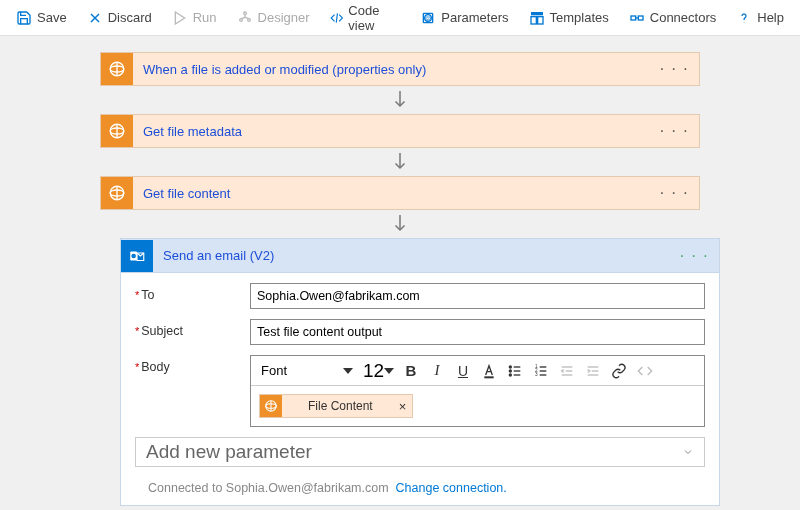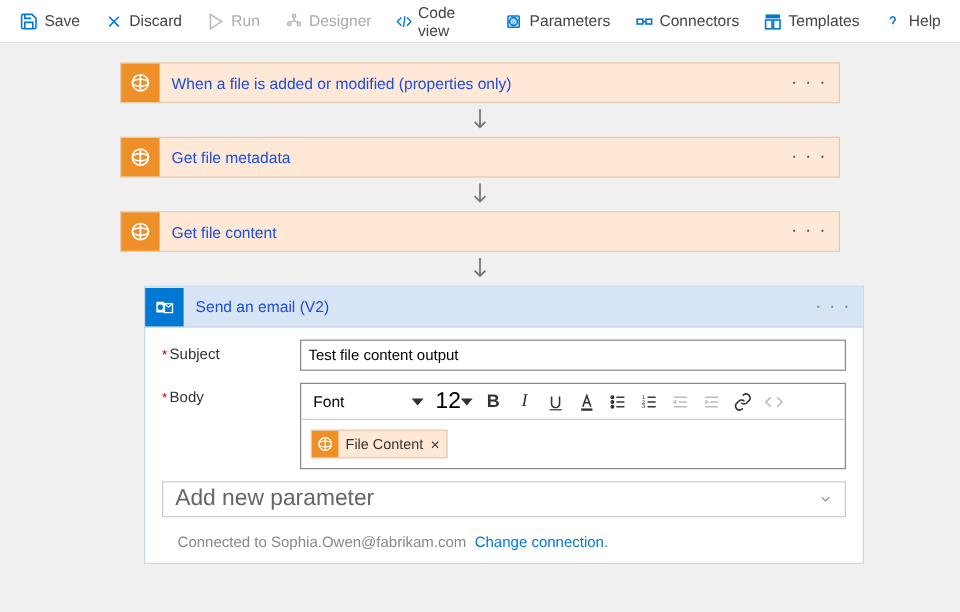"Connectors" div.toolbar-item { order: before "Templates" -> after "Templates" }
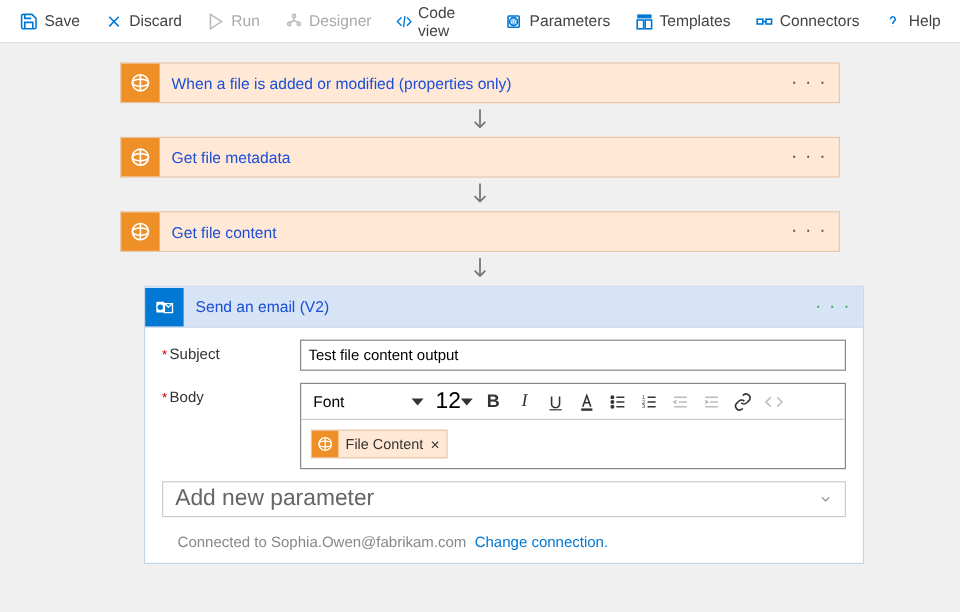"* To" div.form-row { html: none -> <div> <div><span>*</span><span>To</span></div> <div><input></div> </div> }
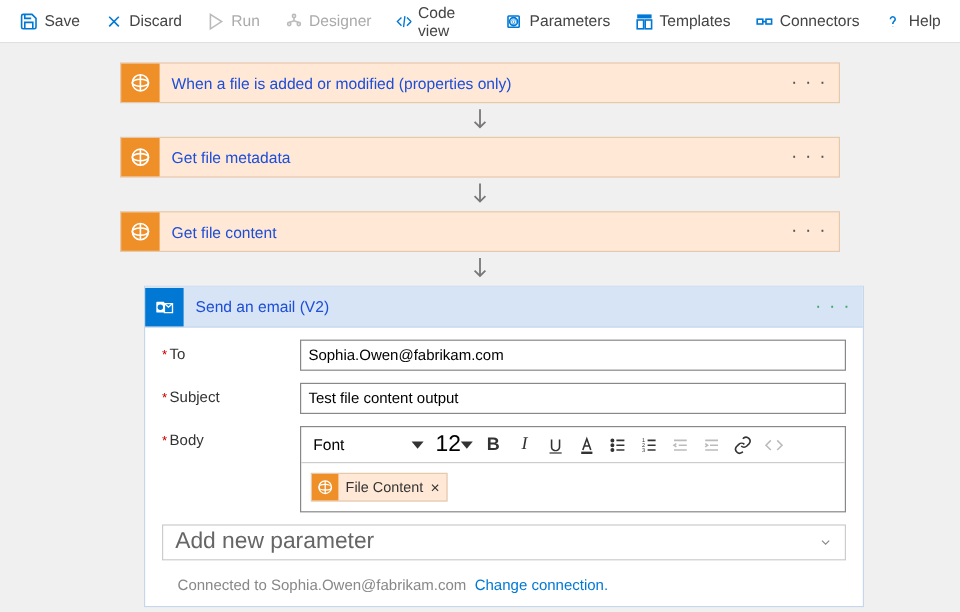"File Content" .token { gap: none -> 20px }
